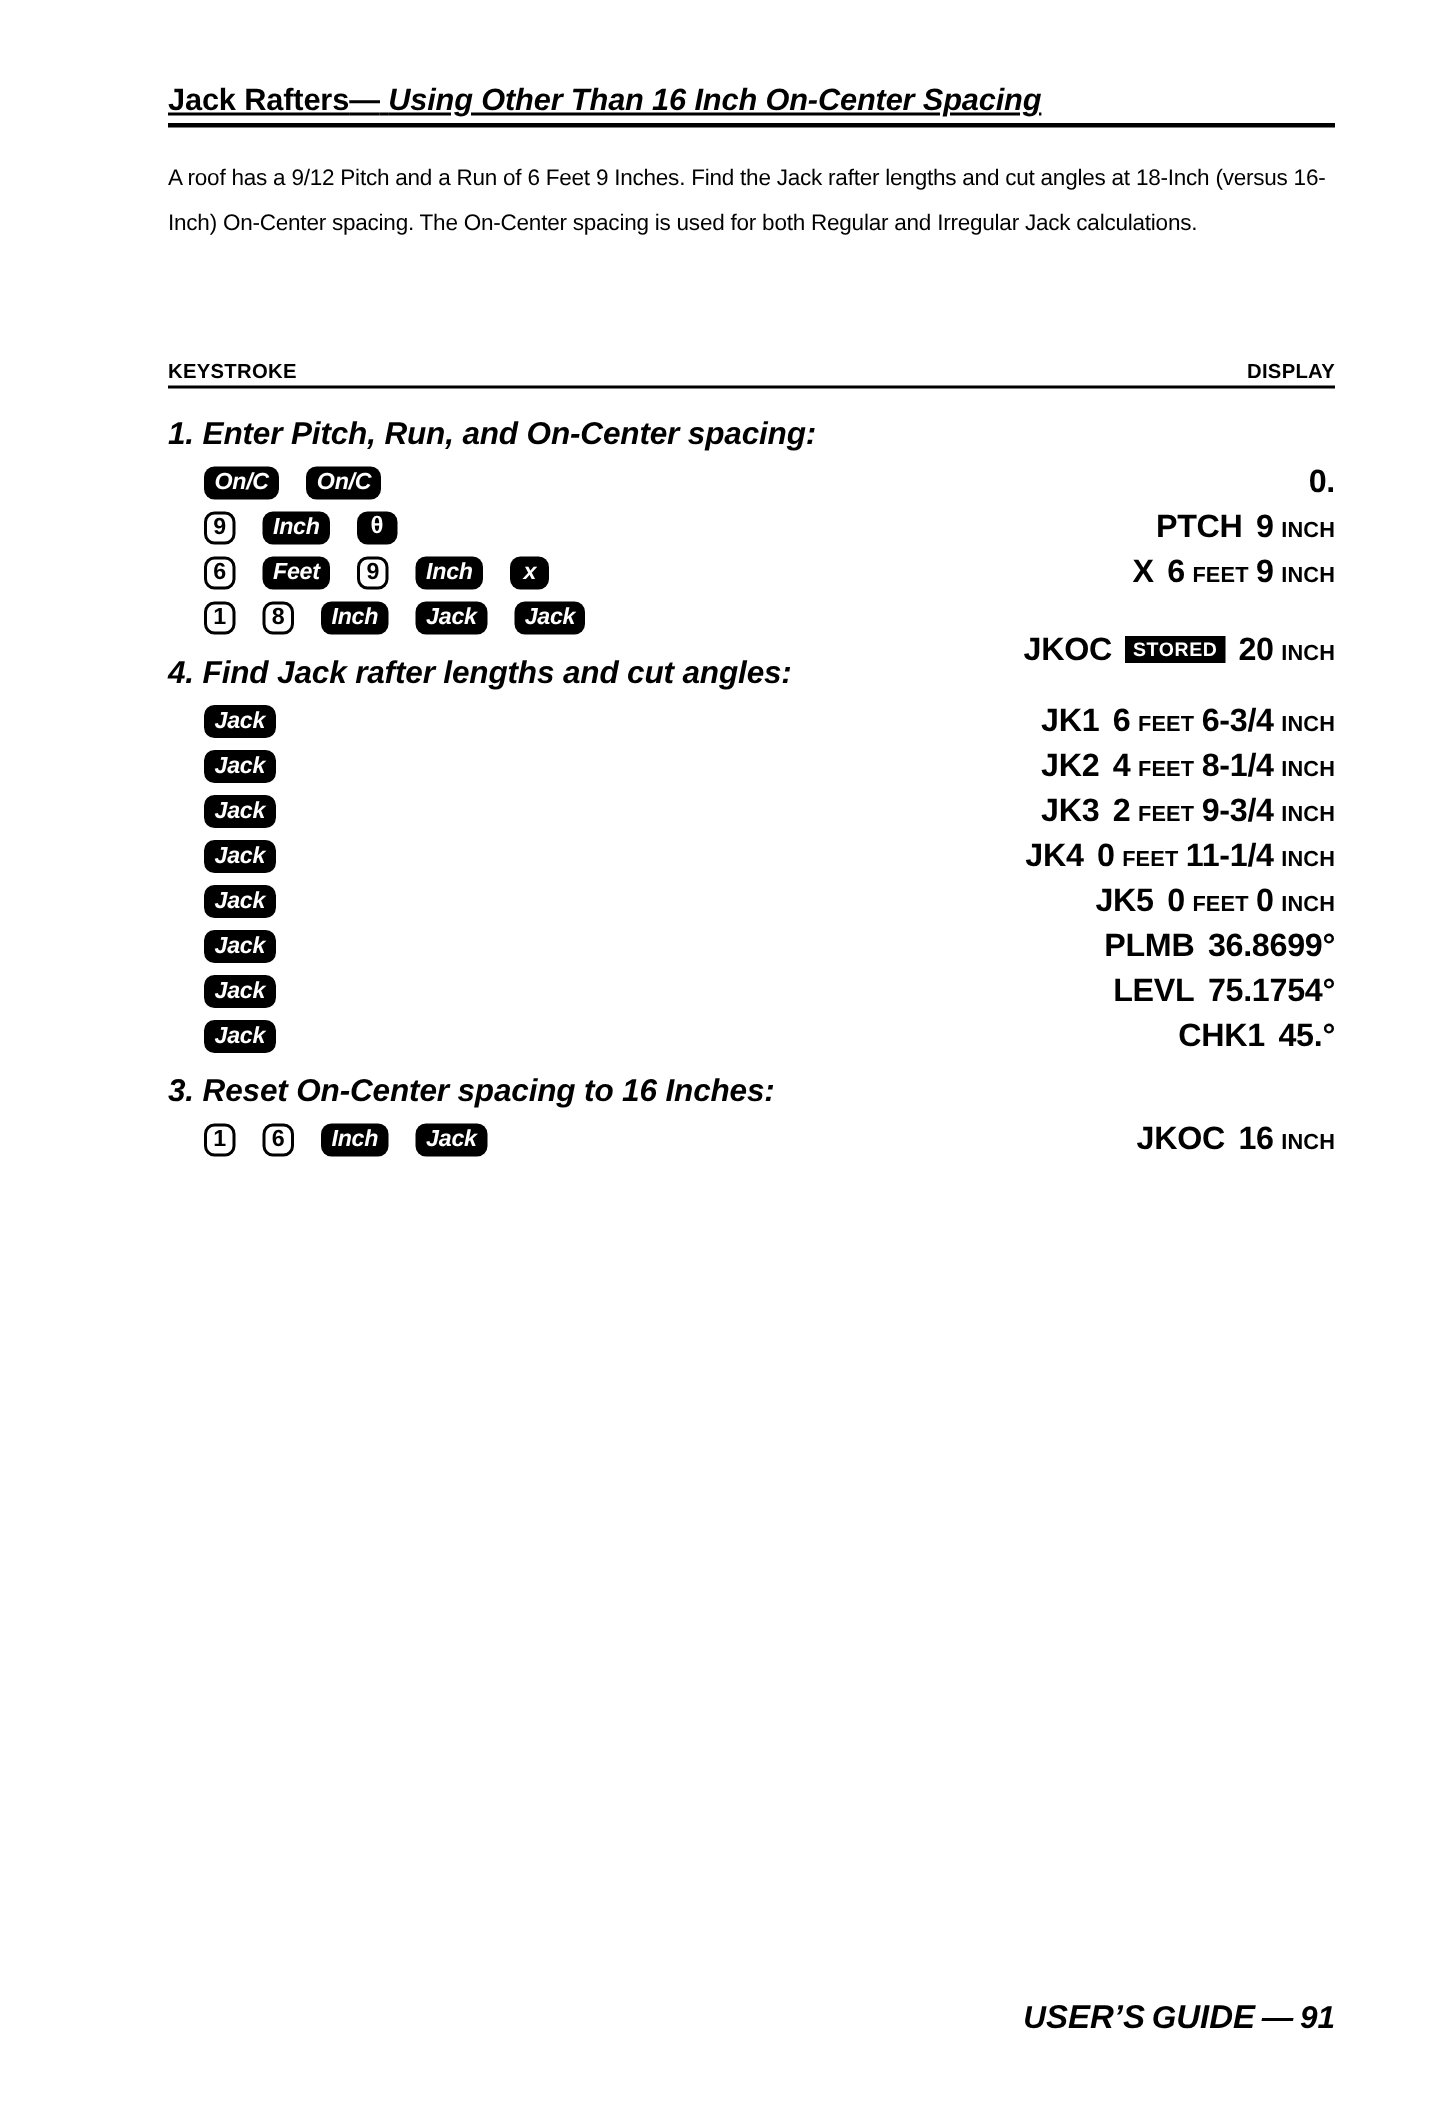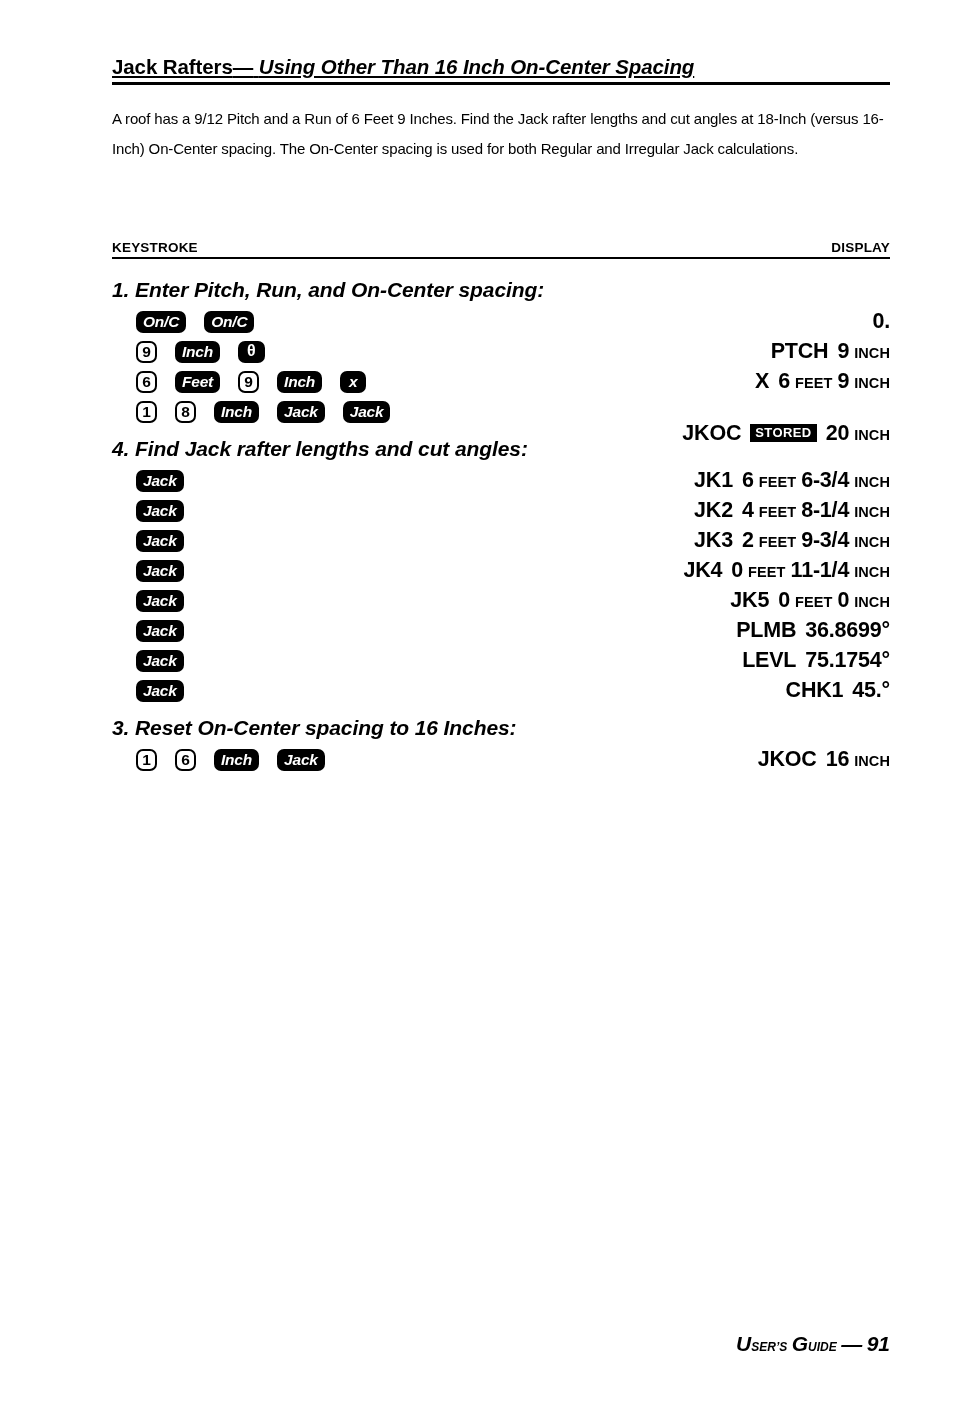"SER’S" .f-sm { font-size: 12px -> 22px }
